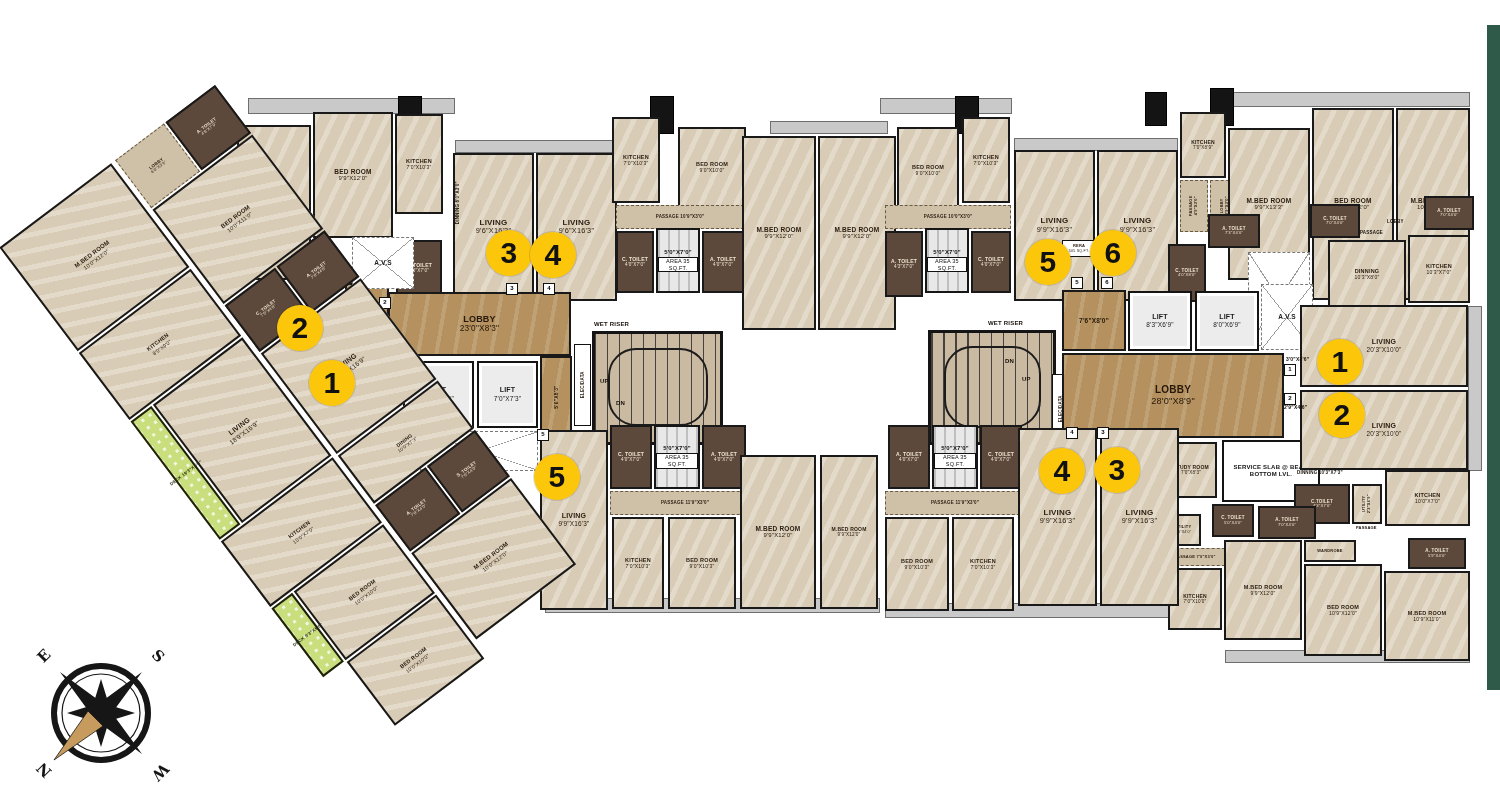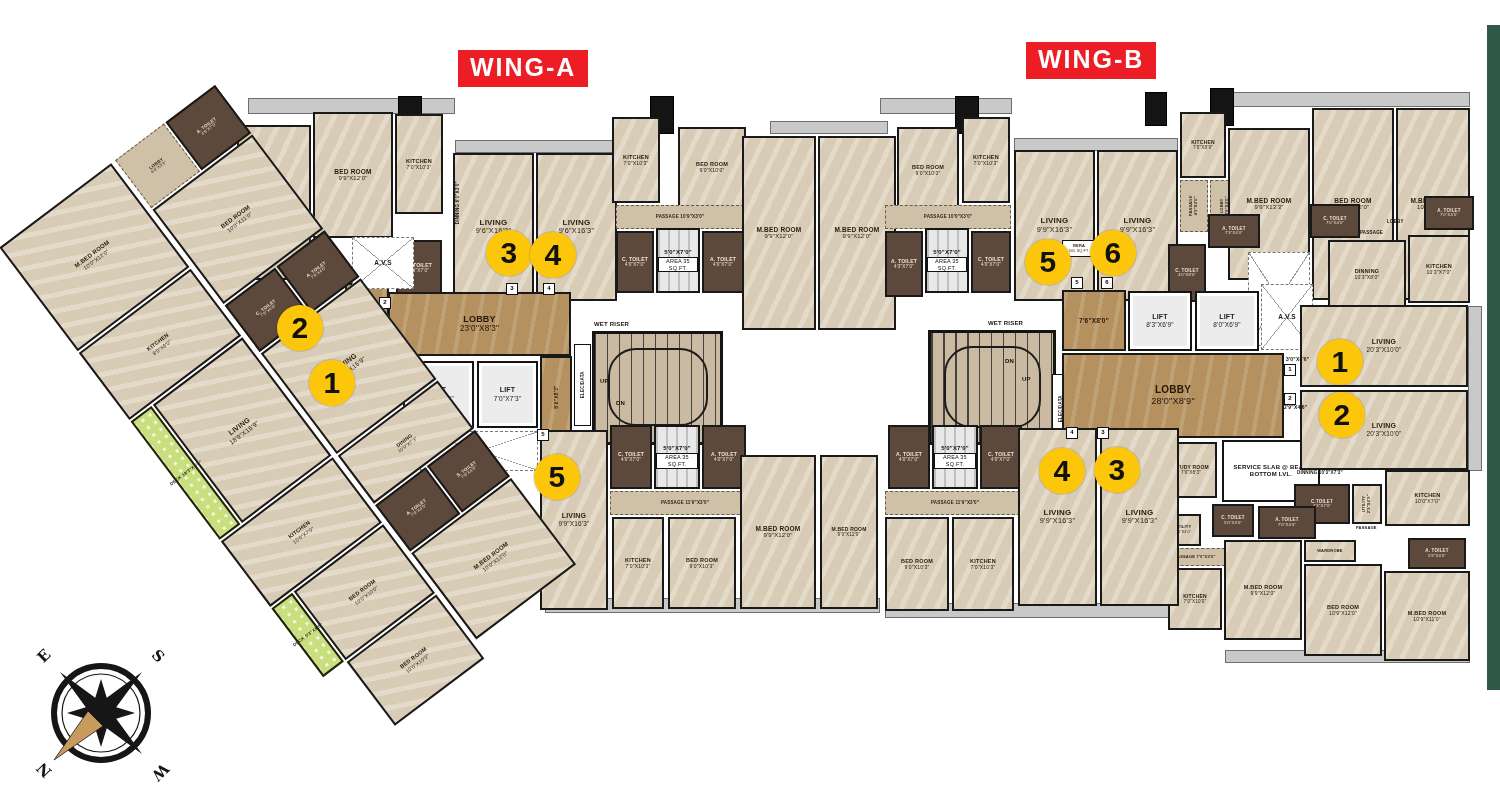"WING-A" div.wing-title { html: <div>WING-A</div> -> none }
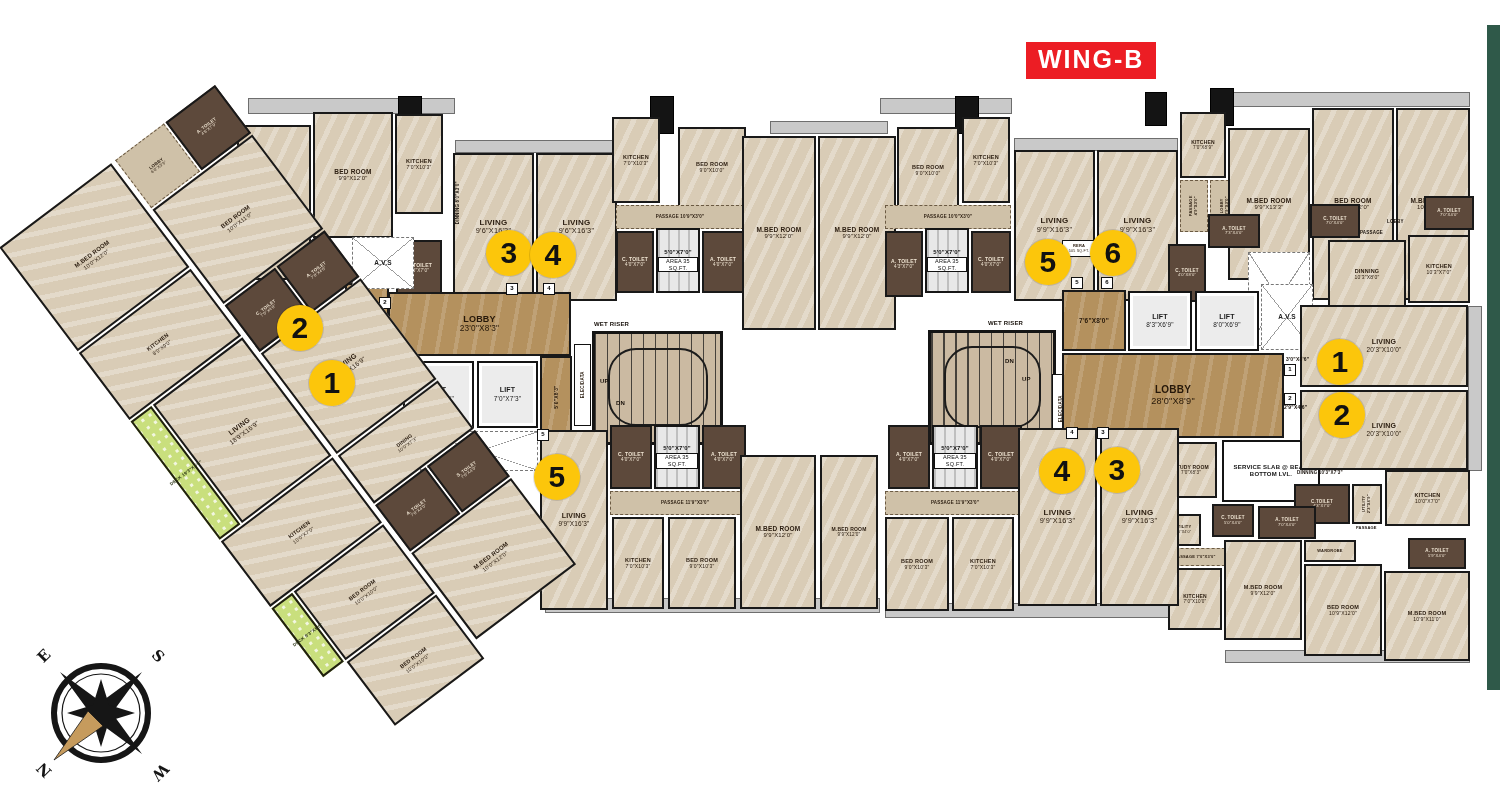"WING-B" div.wing-title { html: <div>WING-B</div> -> none }
